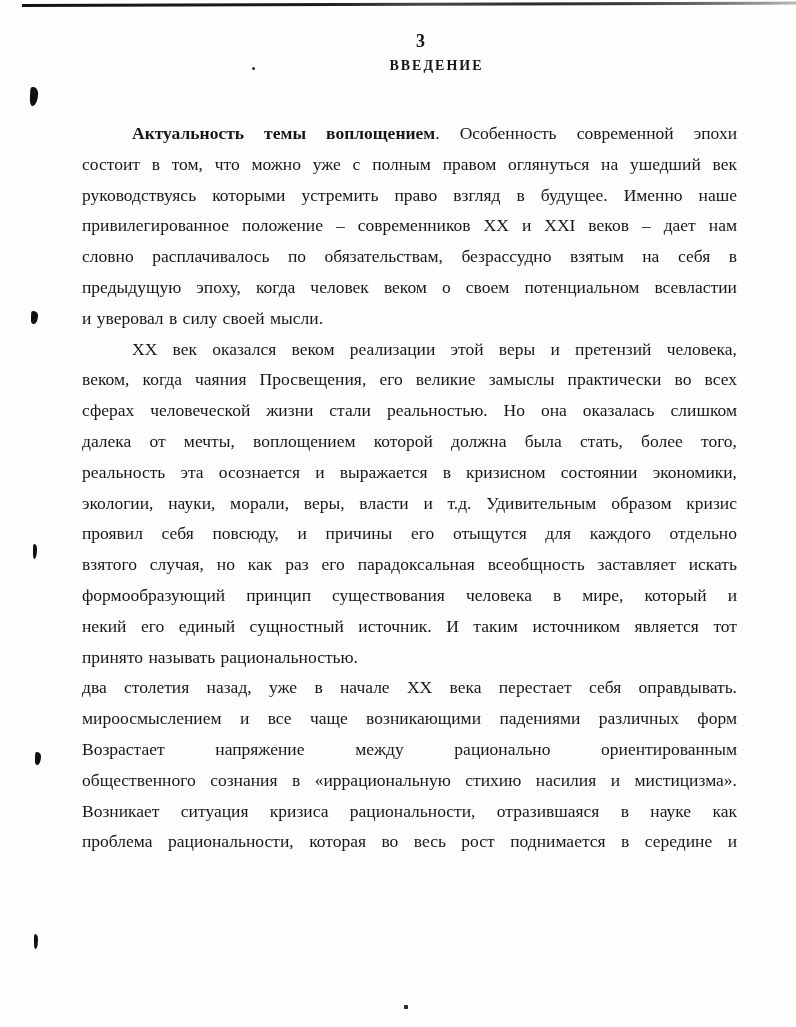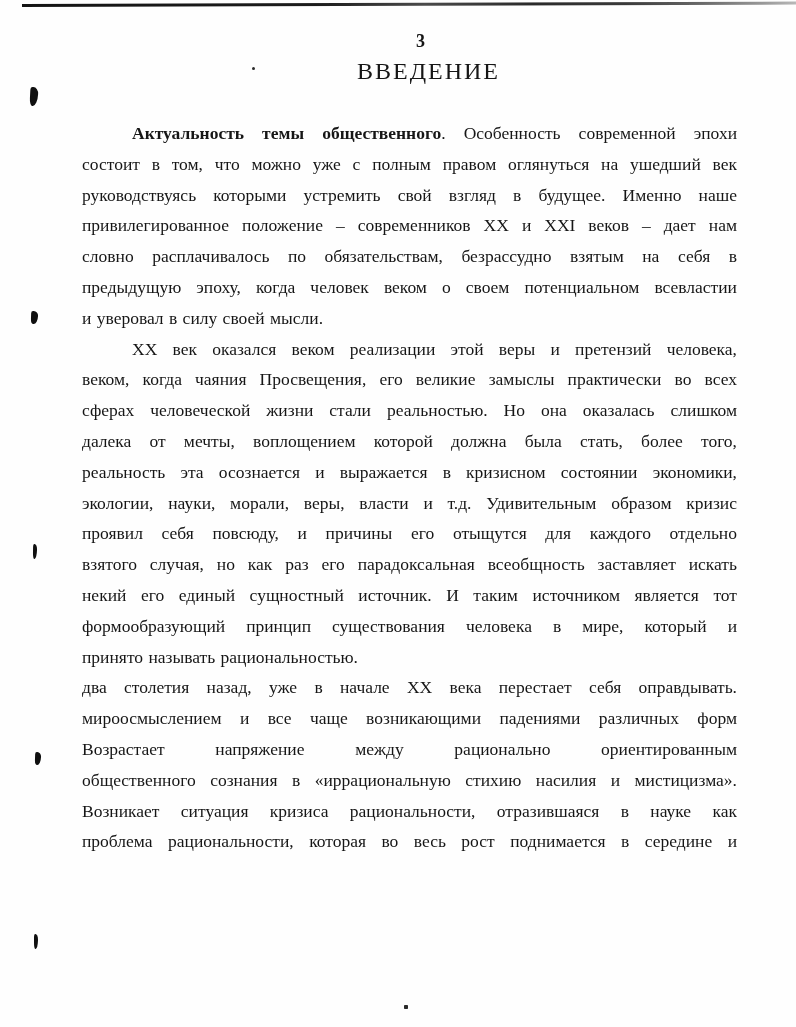"ВВЕДЕНИЕ" #section-heading { font-size: 24px -> 14px; font-weight: normal -> bold; left: 8px -> 16px }
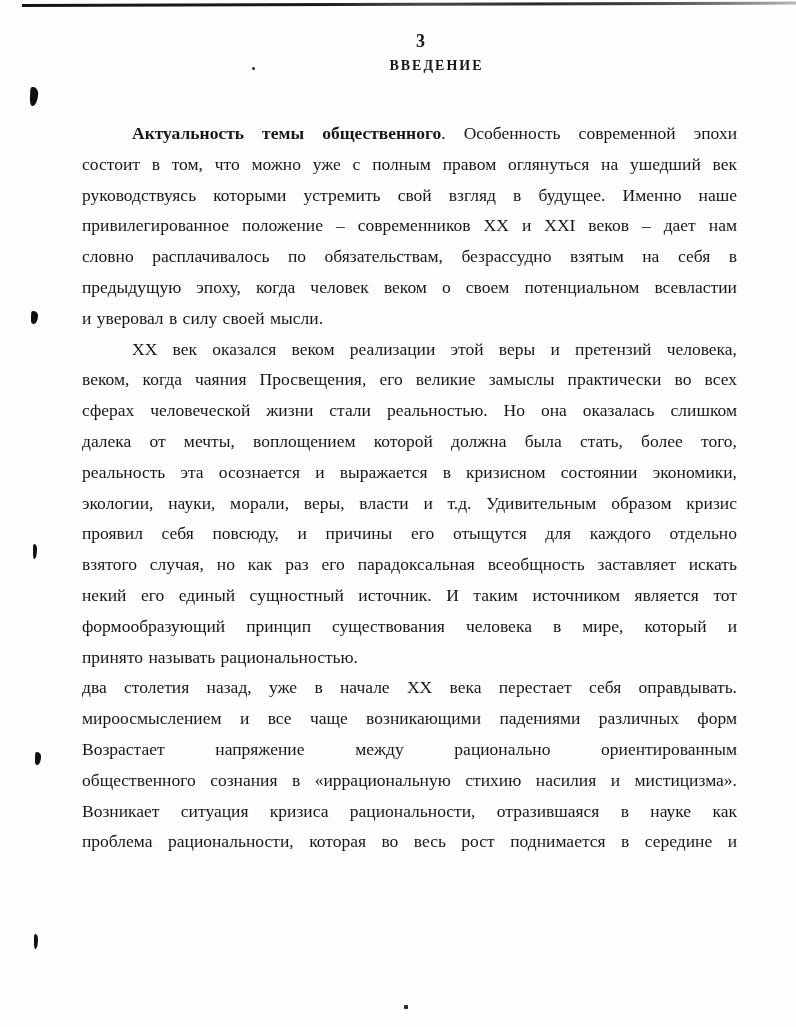"Актуальность темы общественного" b { text: общественного -> воплощением }
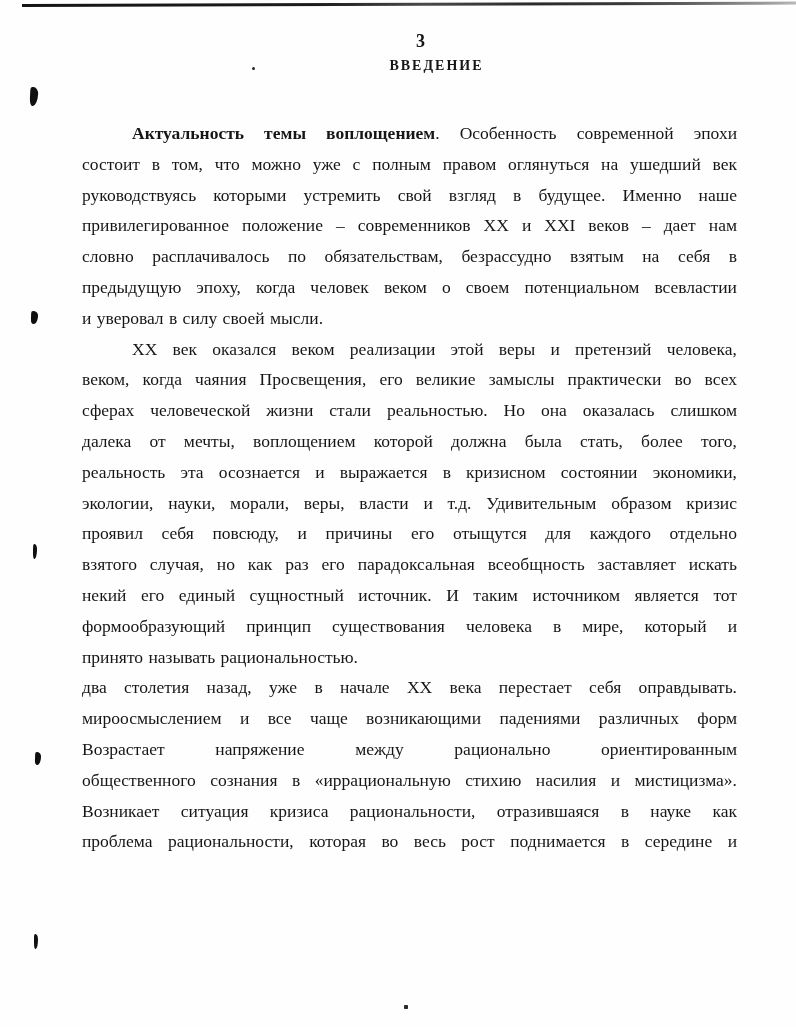"руководствуясь которыми устремить свой" div.line { text: свой -> право }
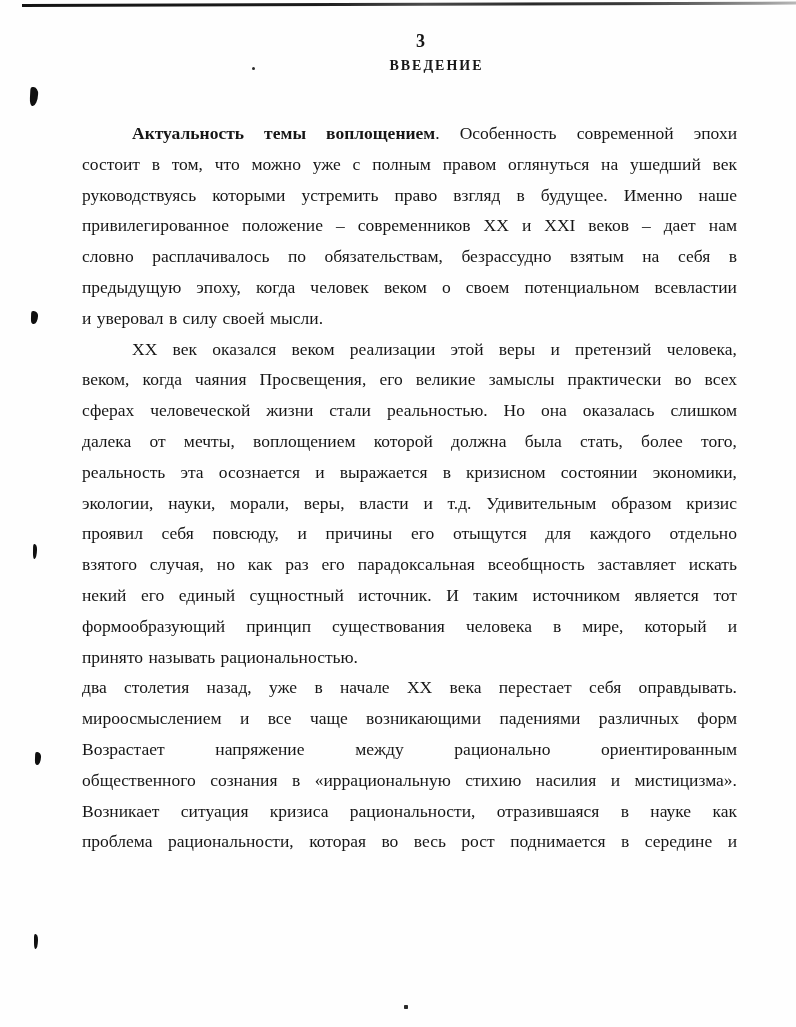"некий его единый сущностный источник." div.line { order: before "формообразующий принцип существования" -> after "формообразующий принцип существования" }
